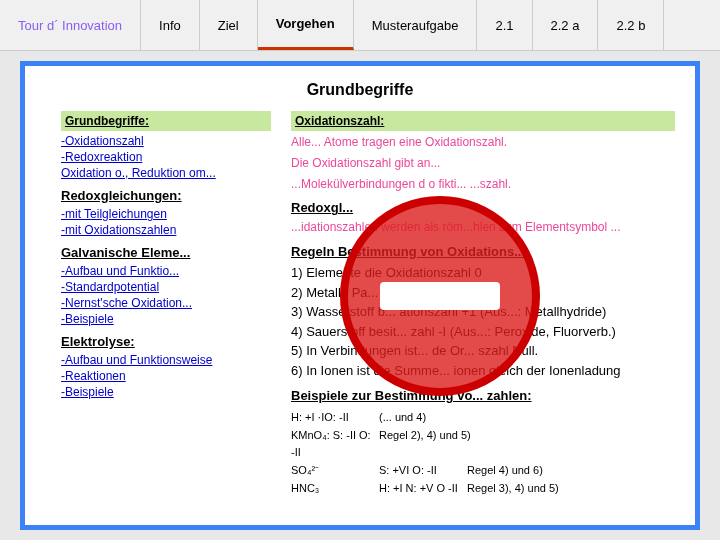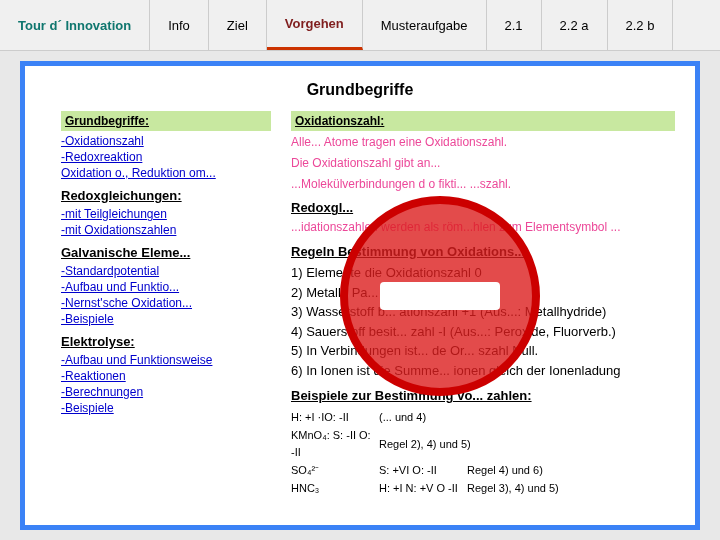"Tour d´ Innovation" .nav-item.first { color: #0f766e -> #8b5cf6; font-weight: bold -> normal }
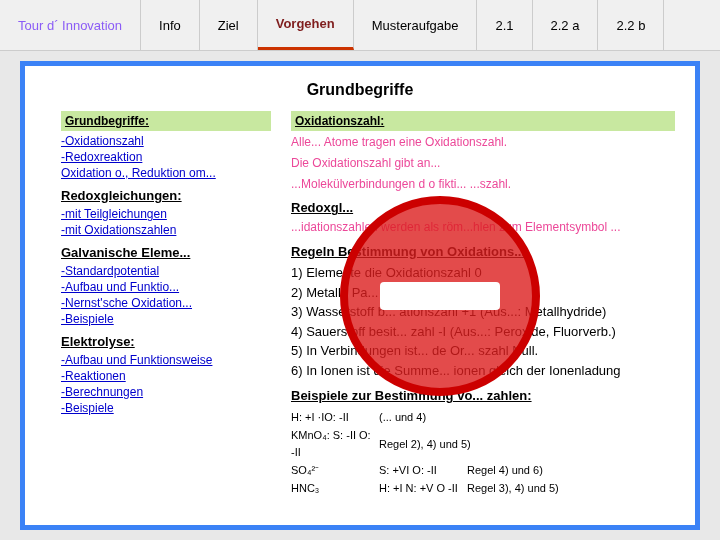"Vorgehen" .nav-item.active { color: #7f1d1d -> #000000 }
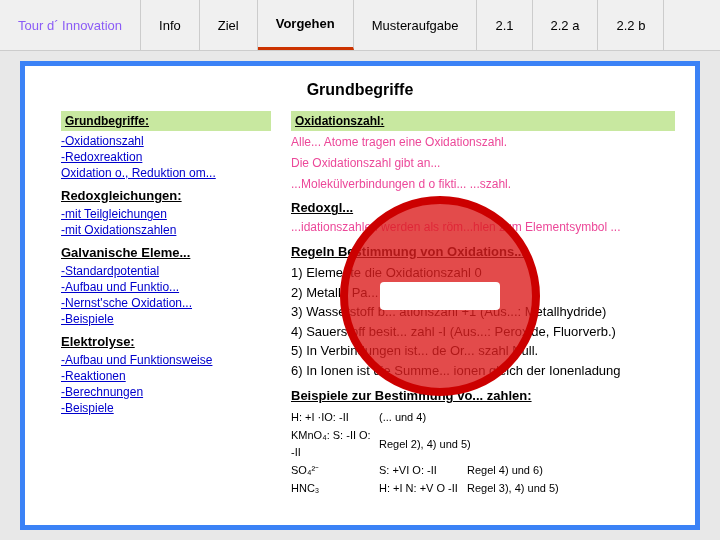"-Standardpotential" a.link-item { order: before "-Aufbau und Funktio..." -> after "-Aufbau und Funktio..." }
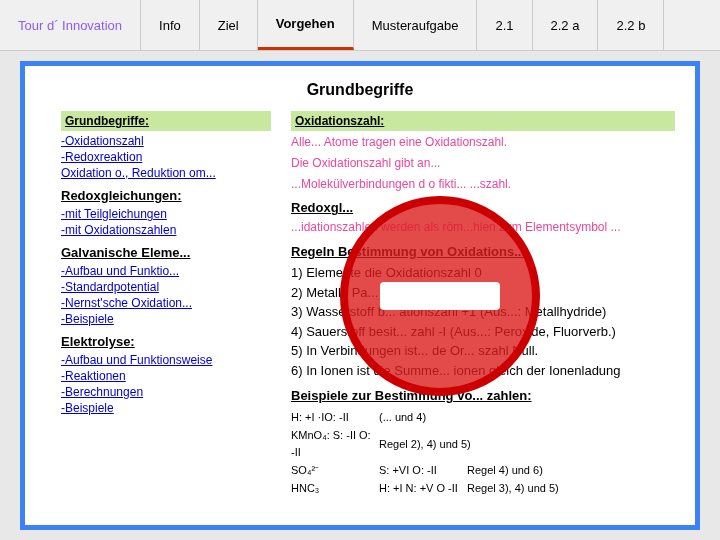"-Berechnungen" a.link-item { html: <a>-Berechnungen</a> -> none }
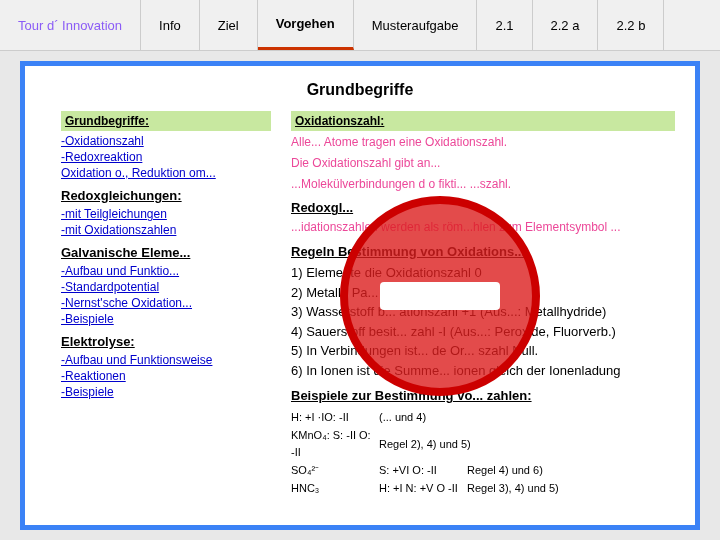"H: +I ·IO: -II" .example-row { align-items: center -> none }
